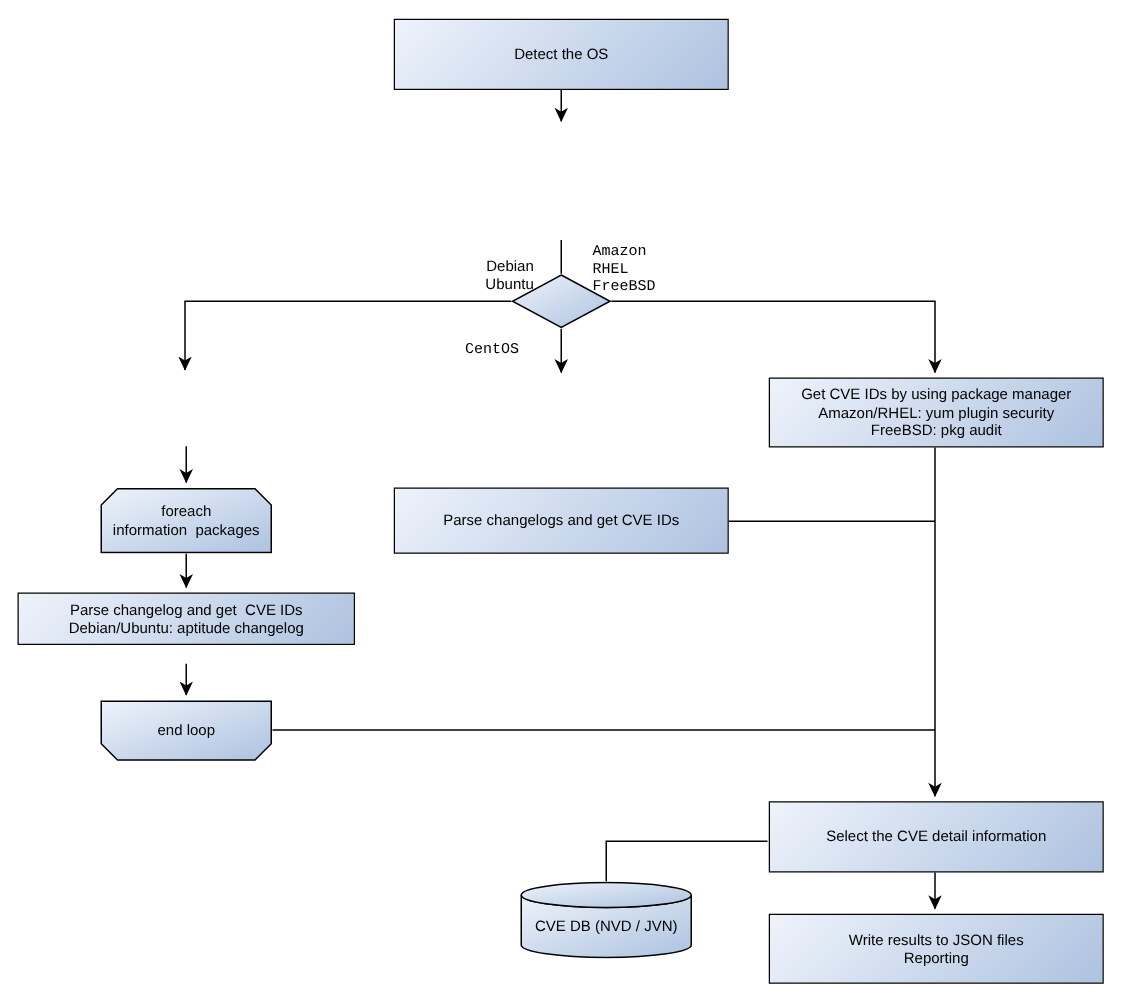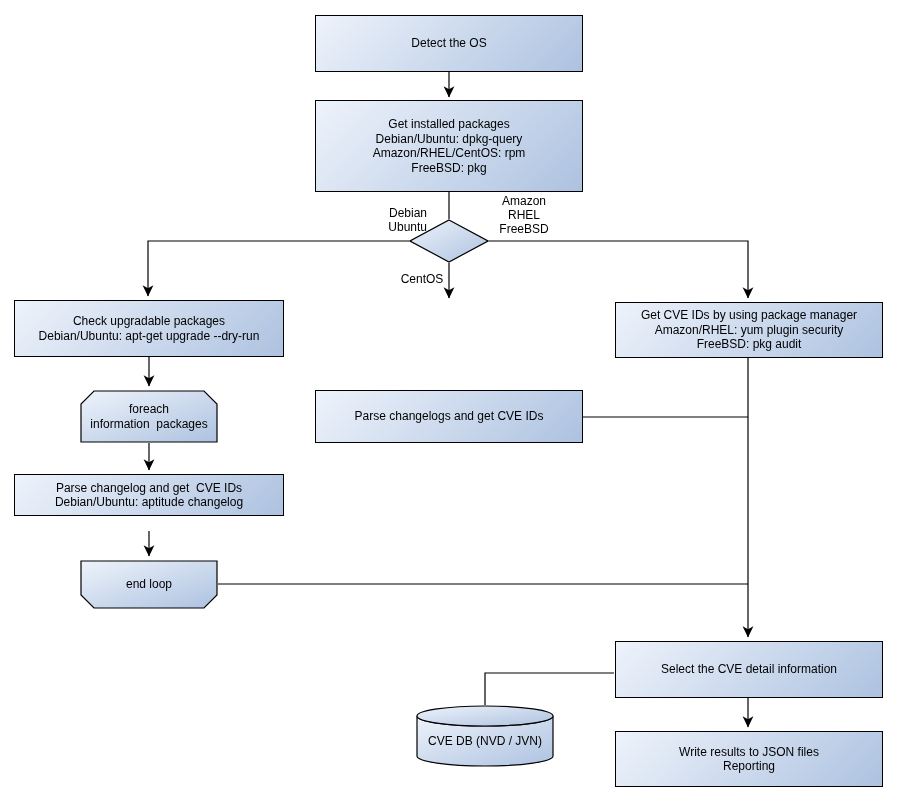"Get installed packages" div.node { html: <div> <div>Get installed packages</div> <div>Debian/Ubuntu: dpkg-query</div> <div>Amazon/RHEL/CentOS: rpm</div> <div>FreeBSD: pkg</div> </div> -> none }
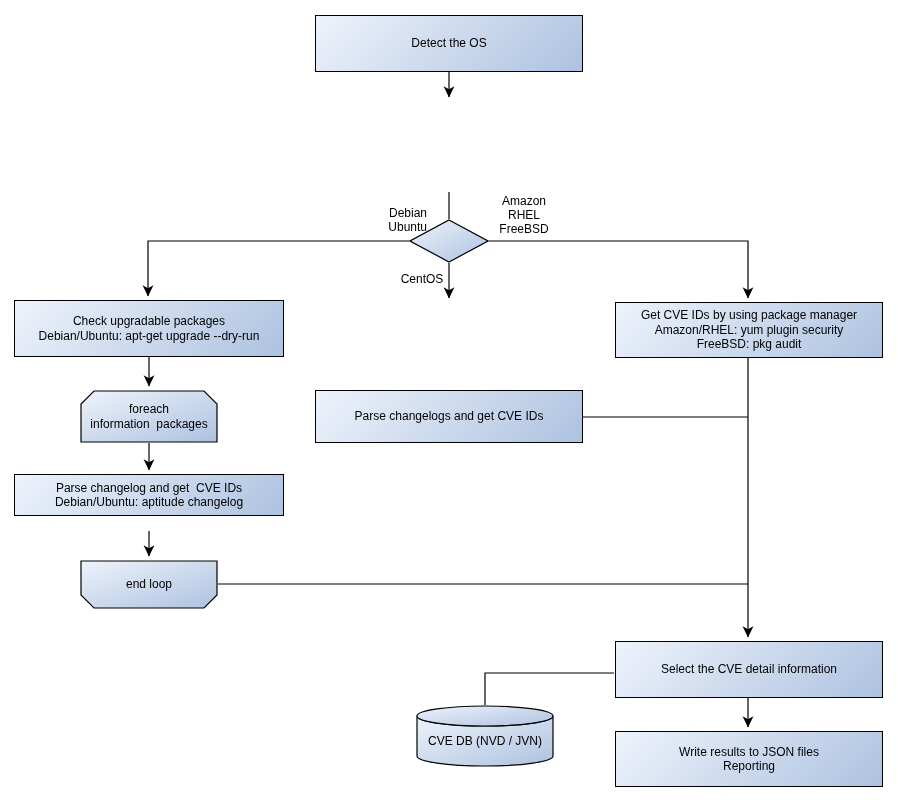"Amazon" .align-center { font-family: none -> Liberation Mono, monospace; text-align: center -> none }
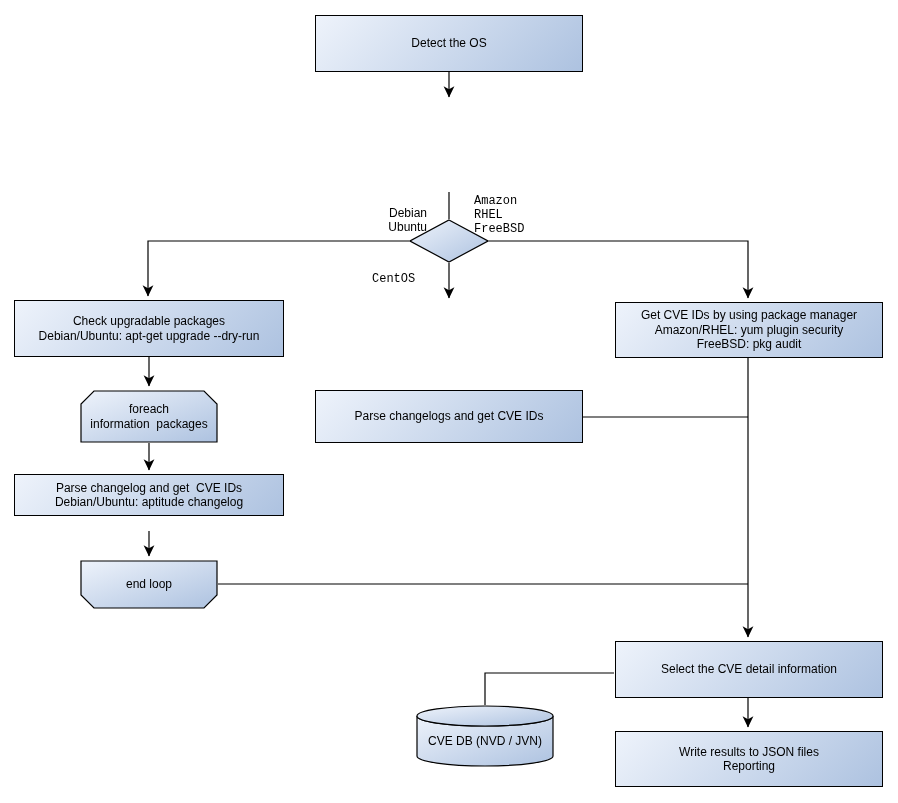"Check upgradable packages" div.node { html: <div> <div>Check upgradable packages</div> <div>Debian/Ubuntu: apt-get upgrade --dry-run</div> </div> -> none }
